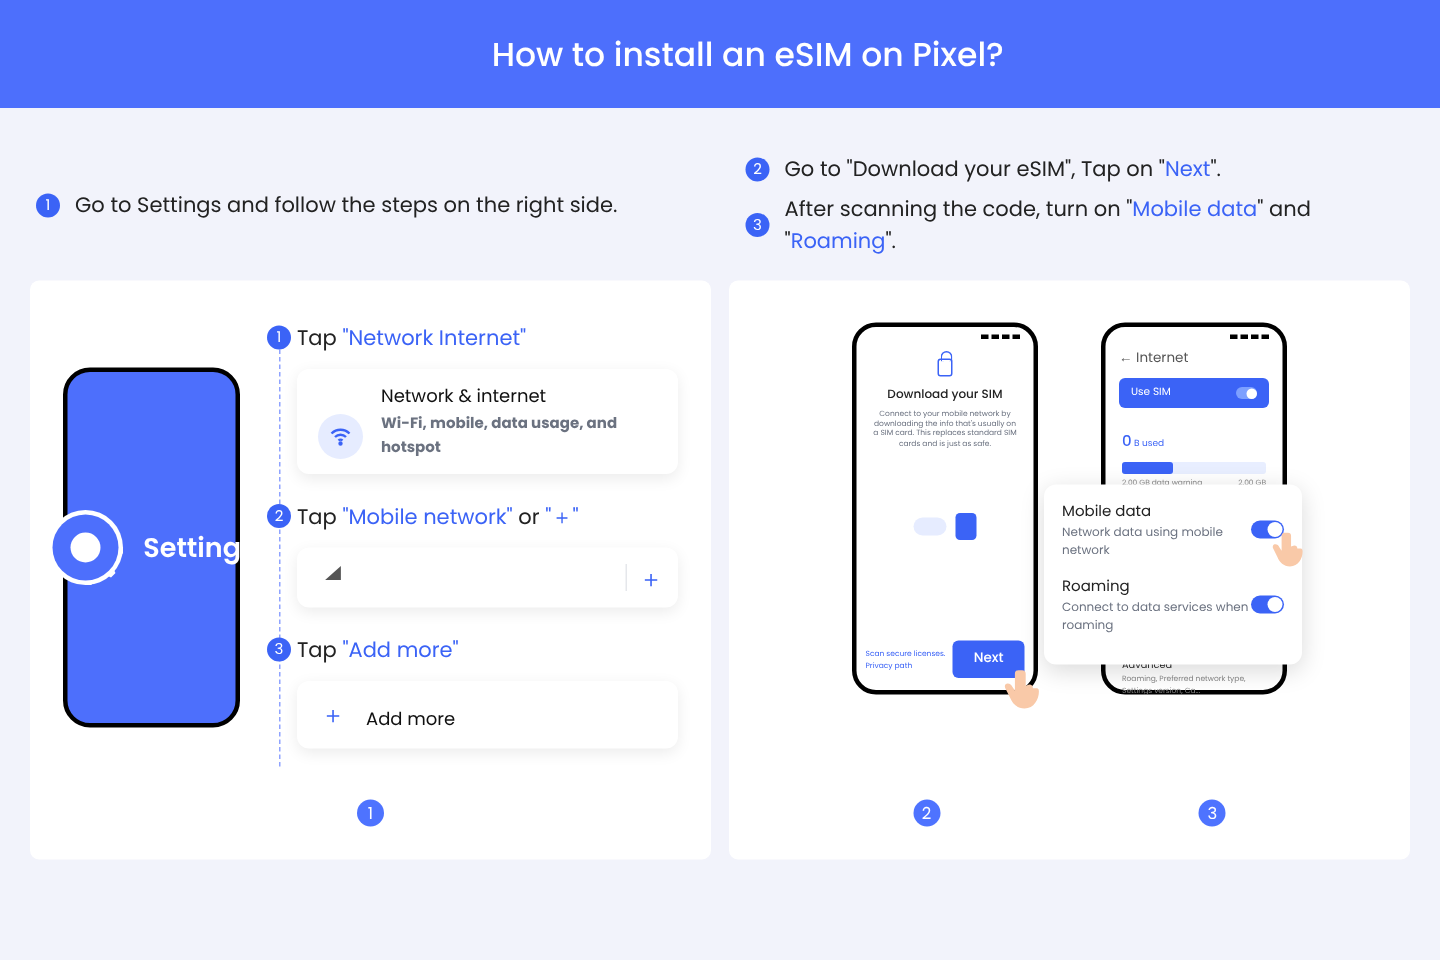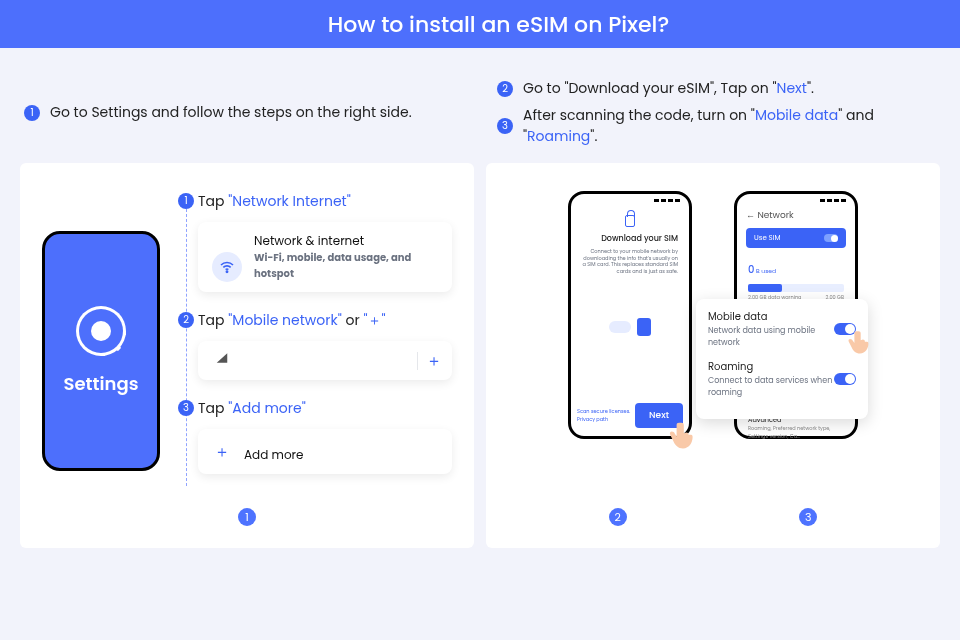"How to install an eSIM" .header { height: 48px -> 72px }
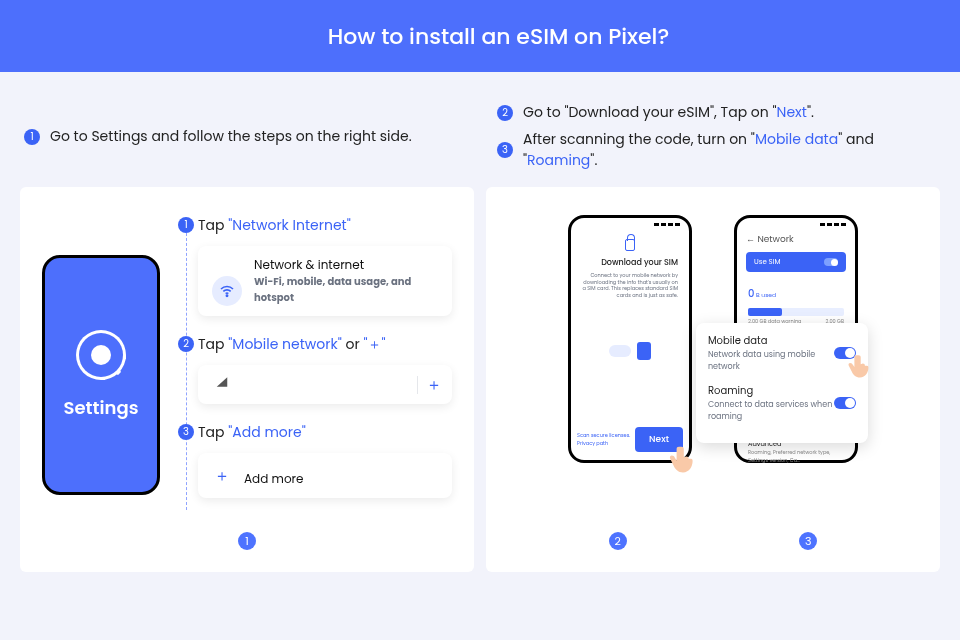"← Network" div.carrier-back { text: Network -> Internet }
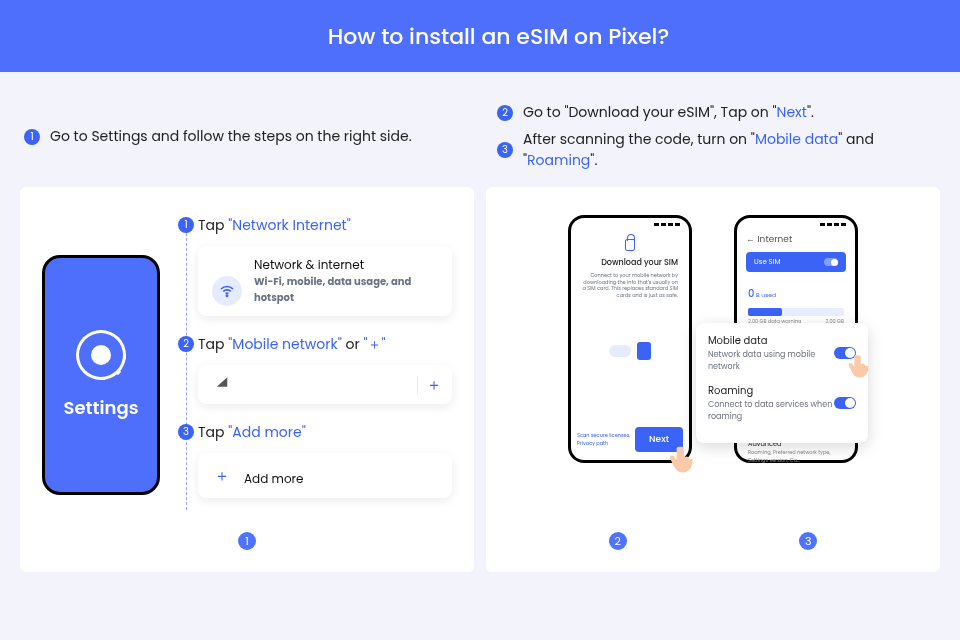"Download your SIM" .dl-screen { text-align: right -> center }
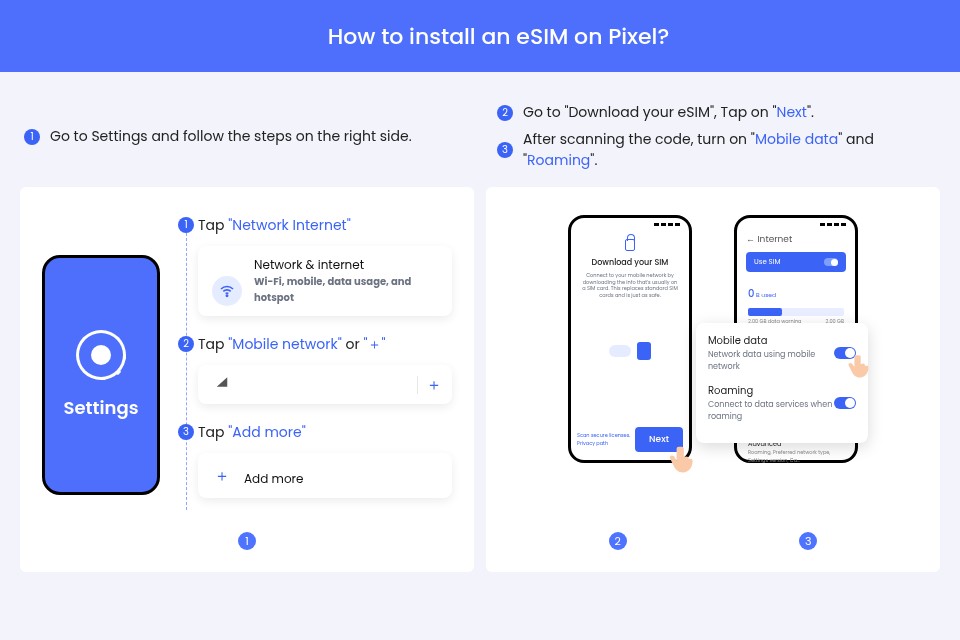"Settings" .phone { flex-direction: column -> row; margin-top: 40px -> 30px }
